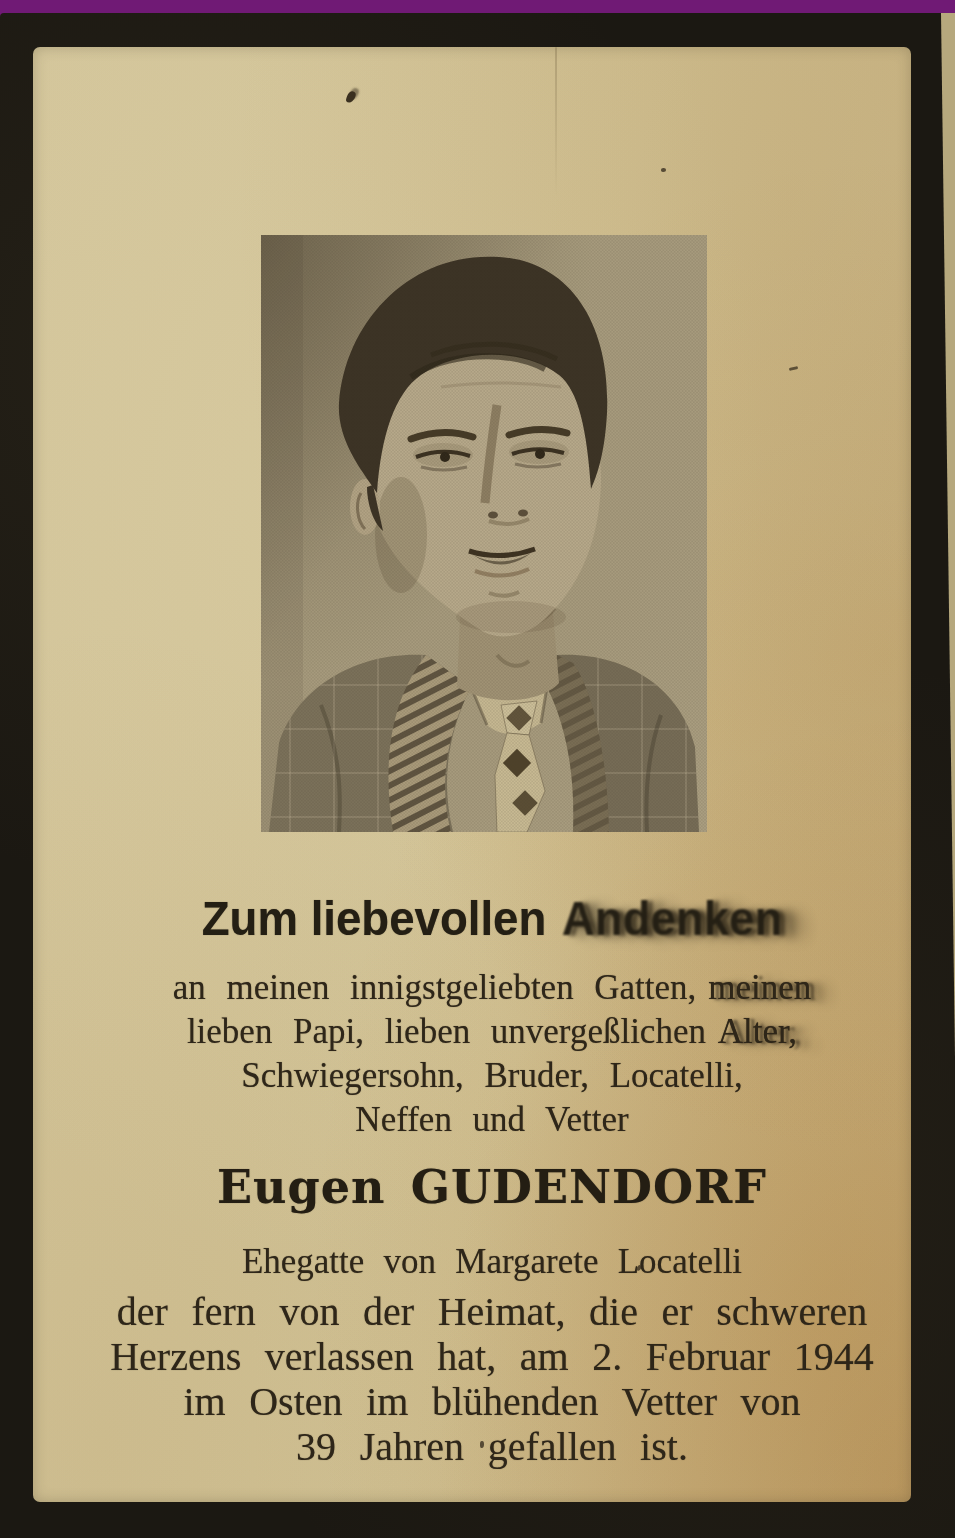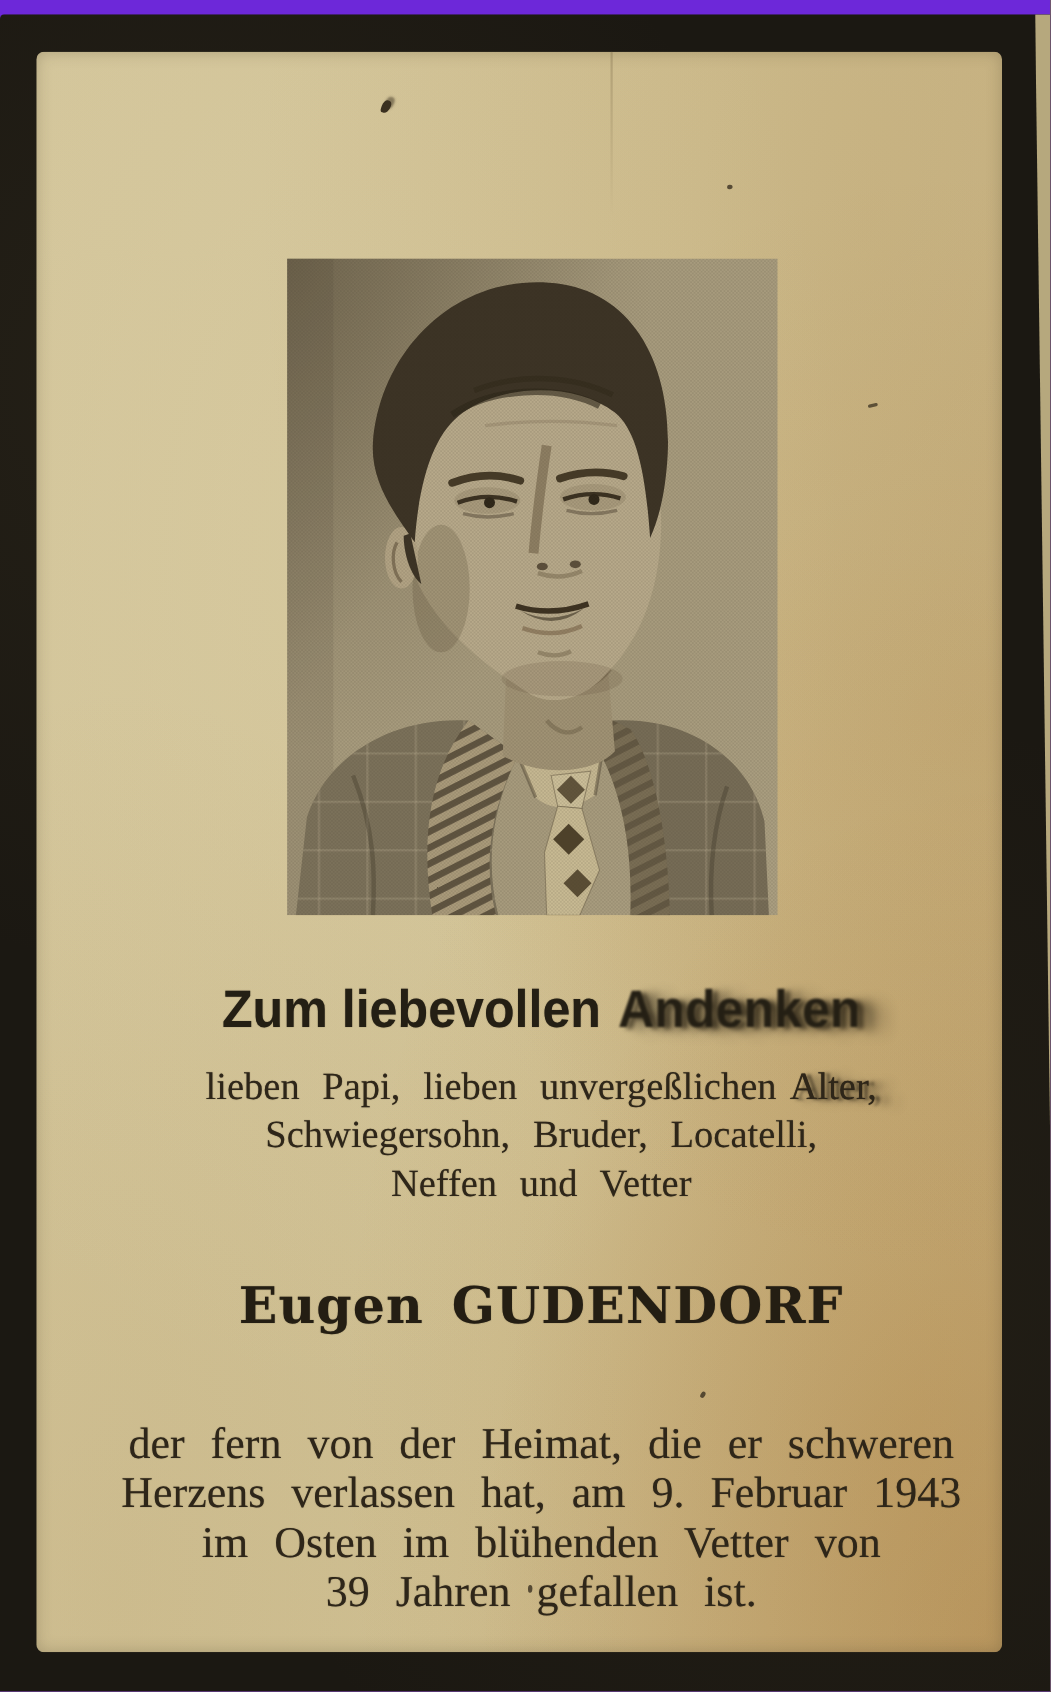"Zum liebevollen Andenken" .page { background: #6d28d9 -> #701a75 }
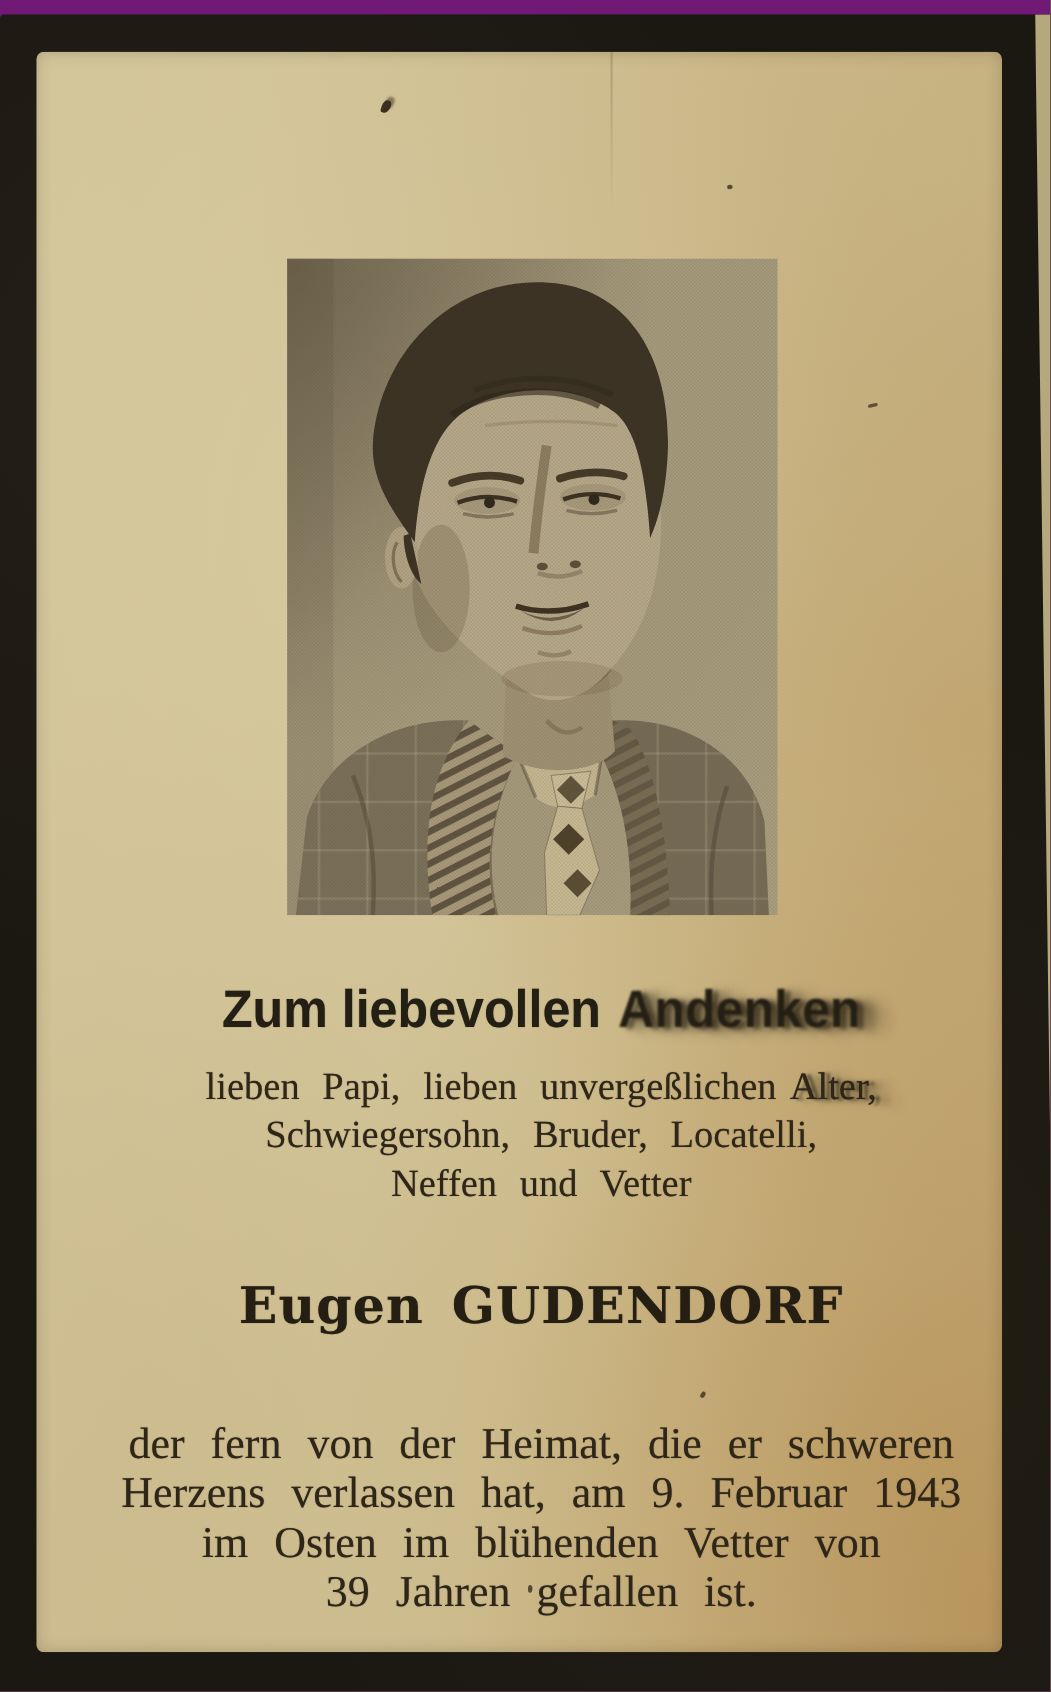"an meinen innigstgeliebten Gatten," div { html: none -> <div><span>an meinen innigstgeliebten Gatten,</span><span>meinen</span></div> }
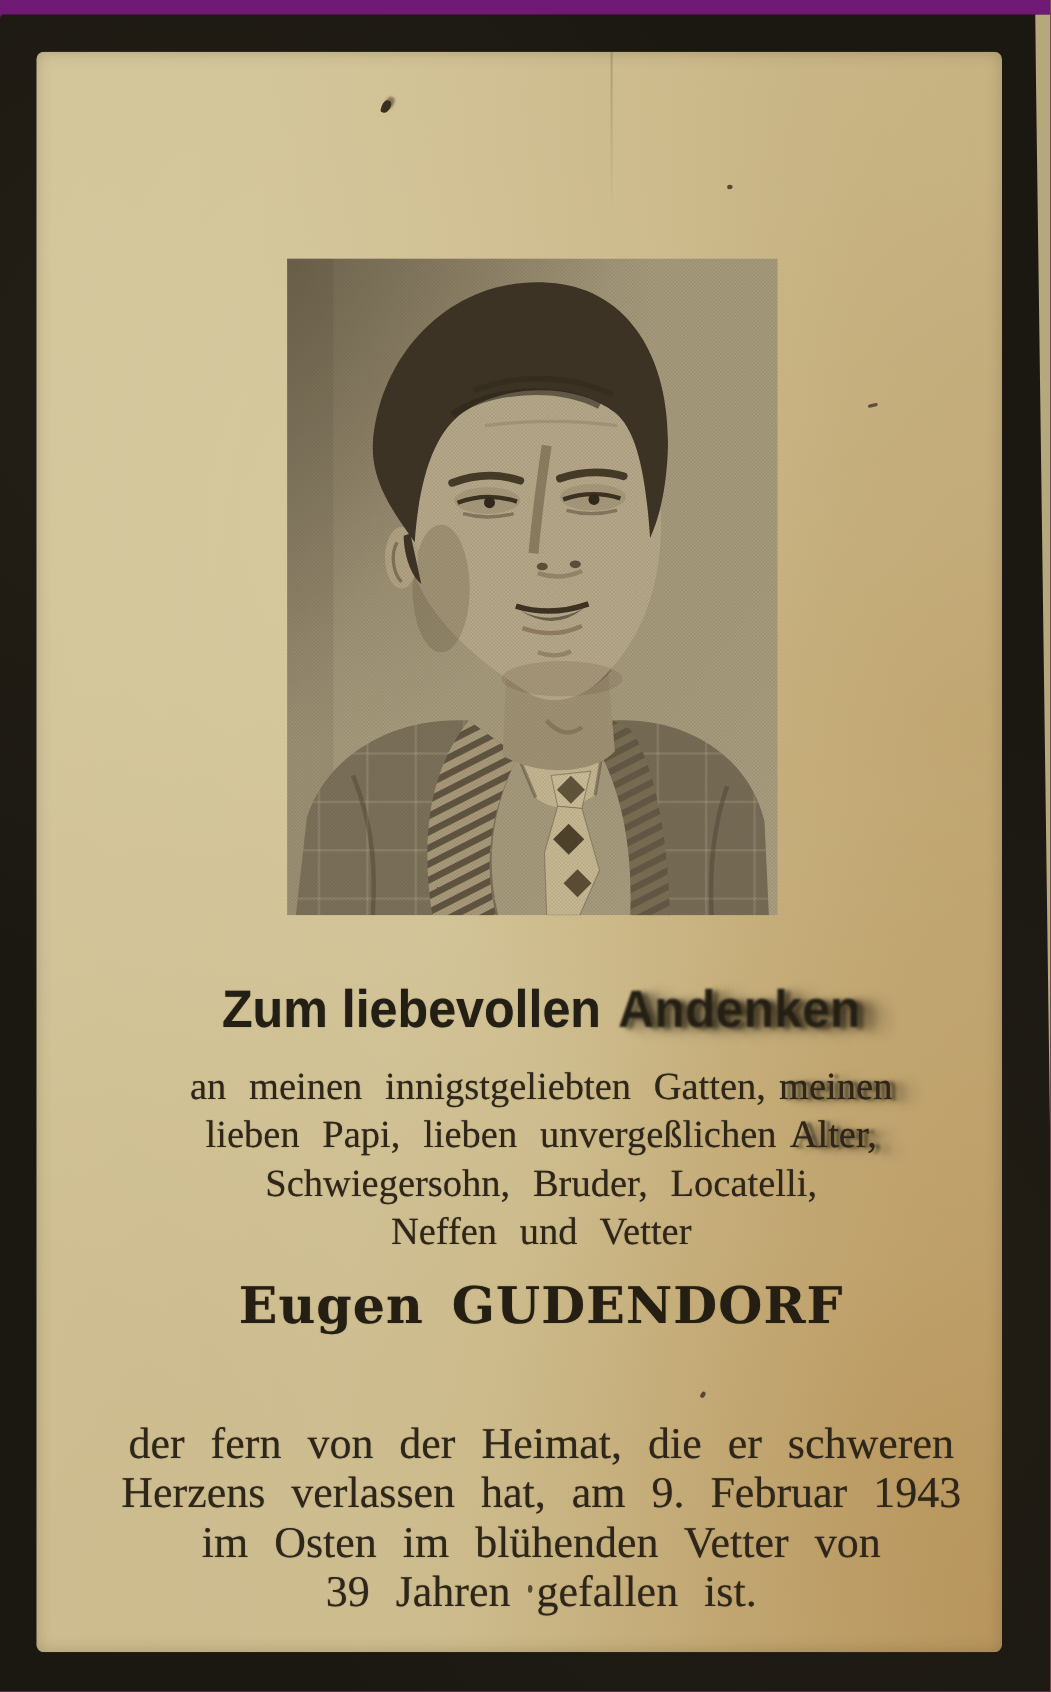"Ehegatte von Margarete Locatelli" div.tline { html: none -> <div>Ehegatte von Margarete Locatelli</div> }
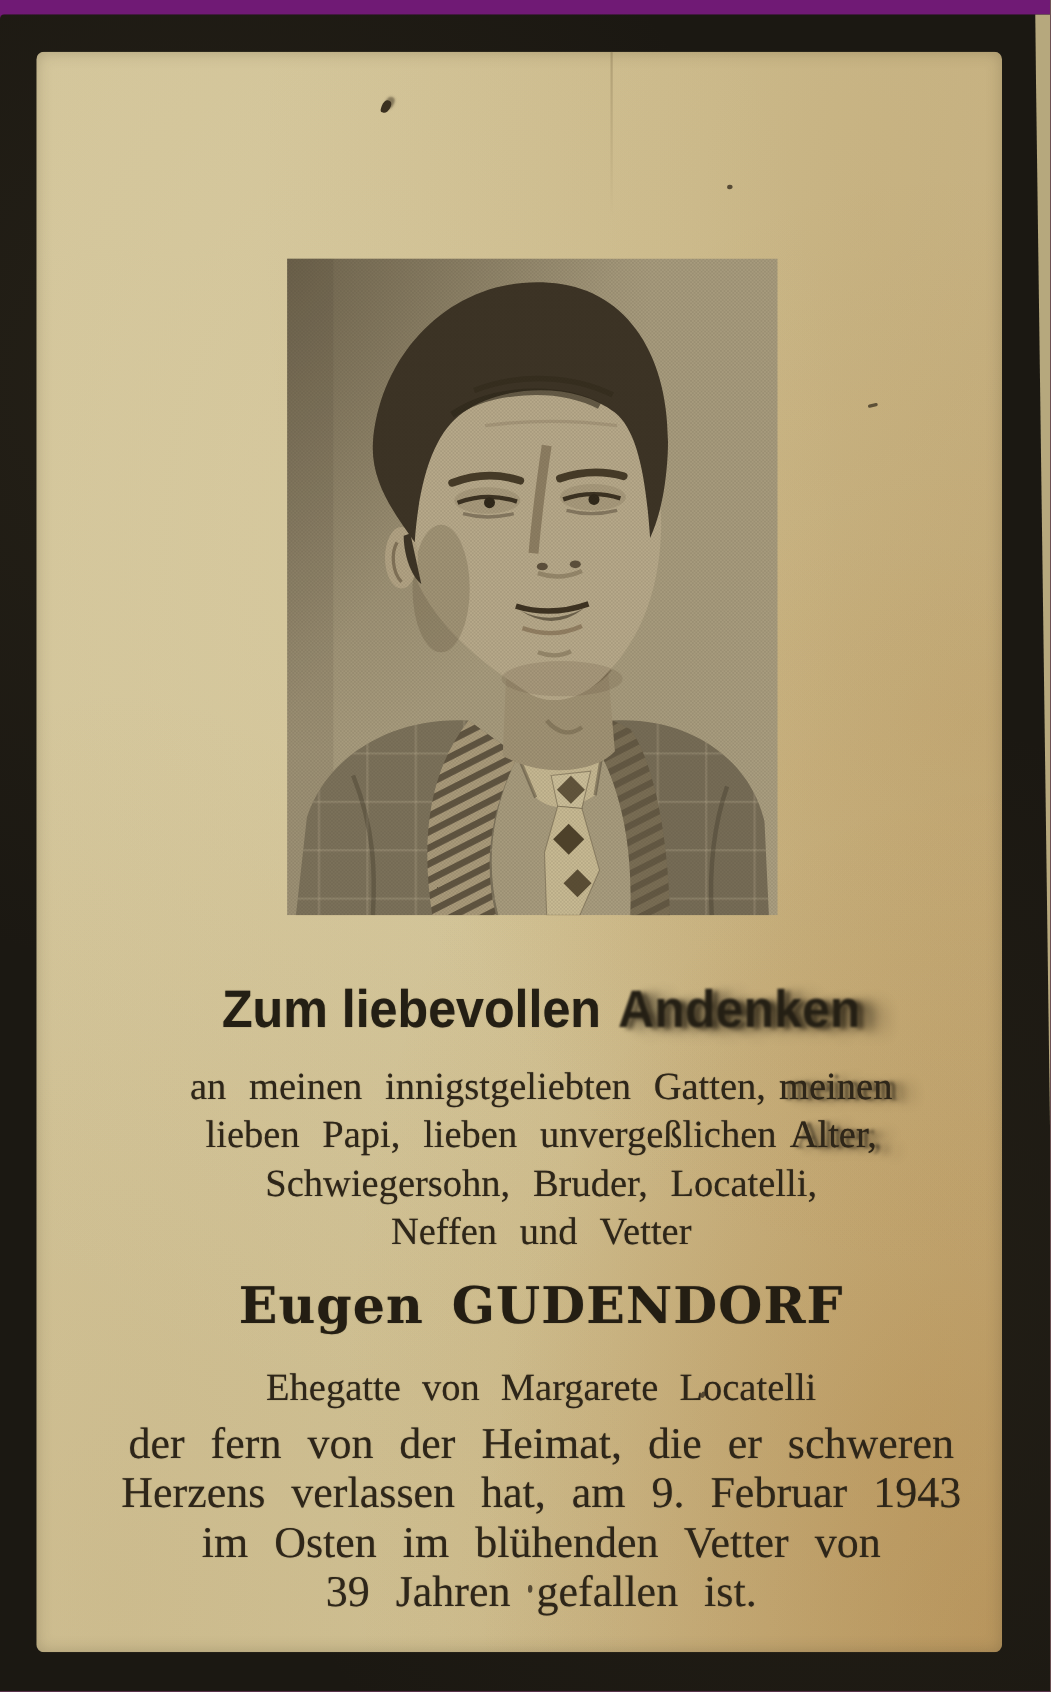"Herzens verlassen hat, am 9." div { text: 9. Februar 1943 -> 2. Februar 1944 }
